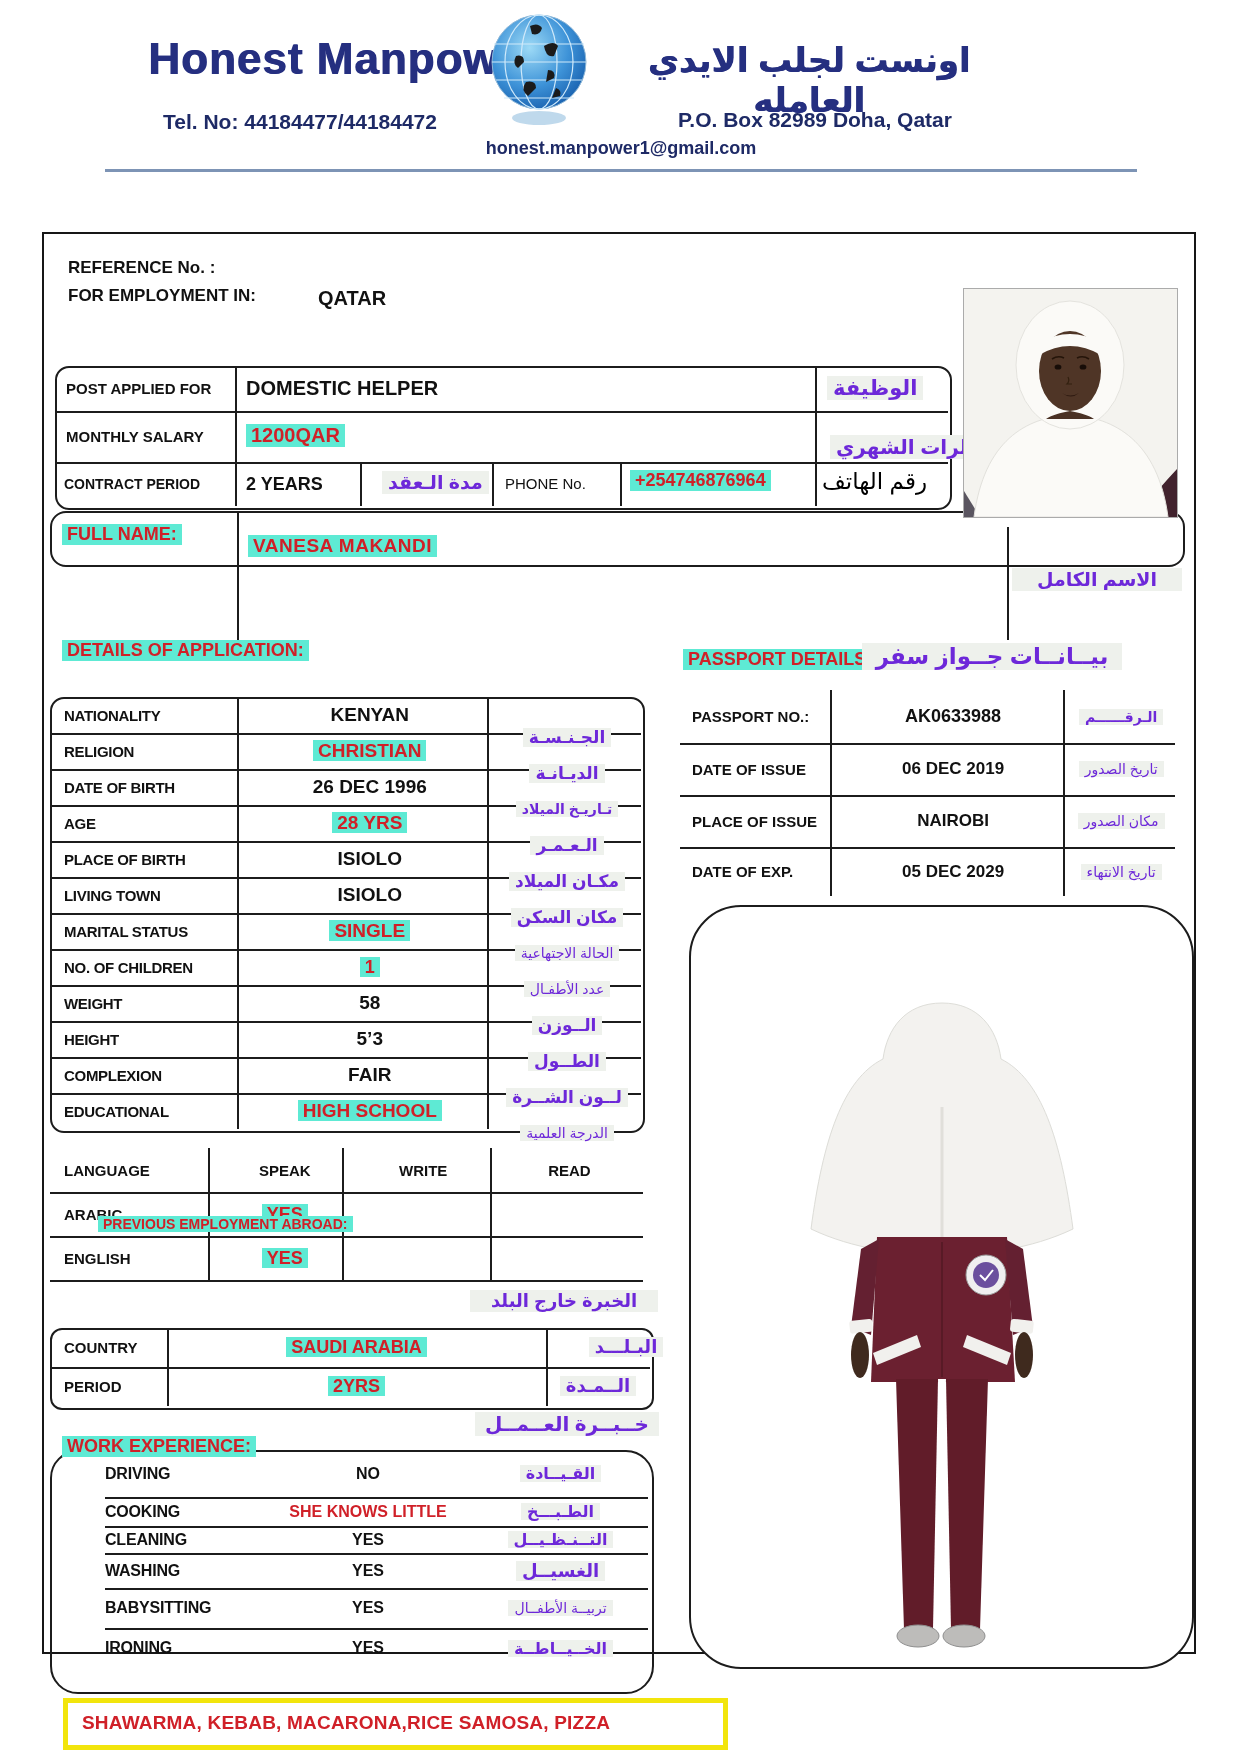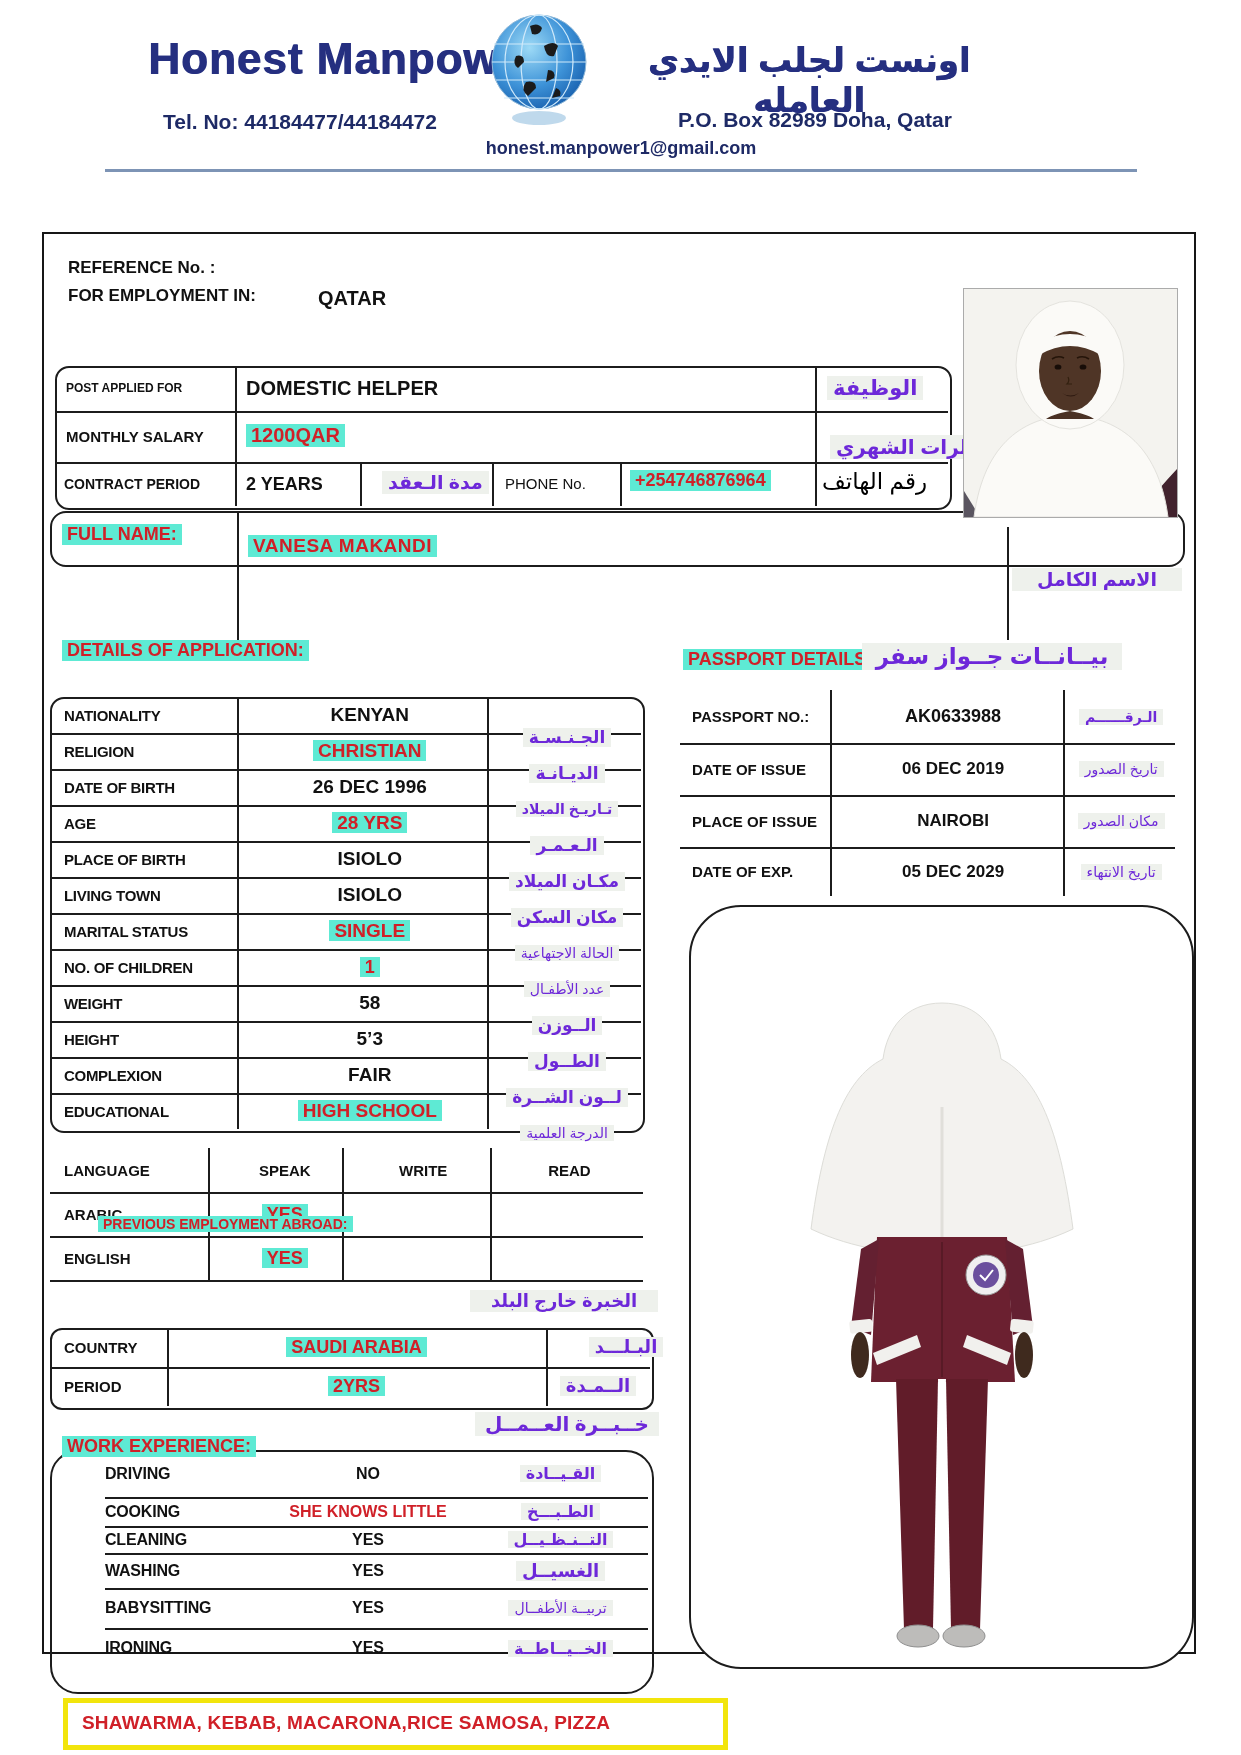"POST APPLIED FOR" span.a { font-size: 12px -> 15px }
